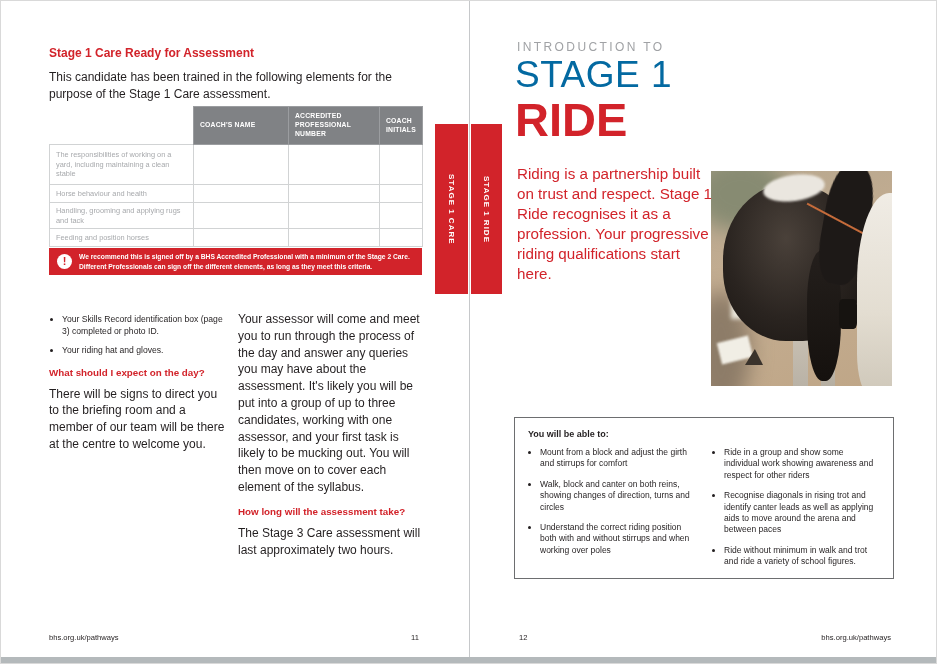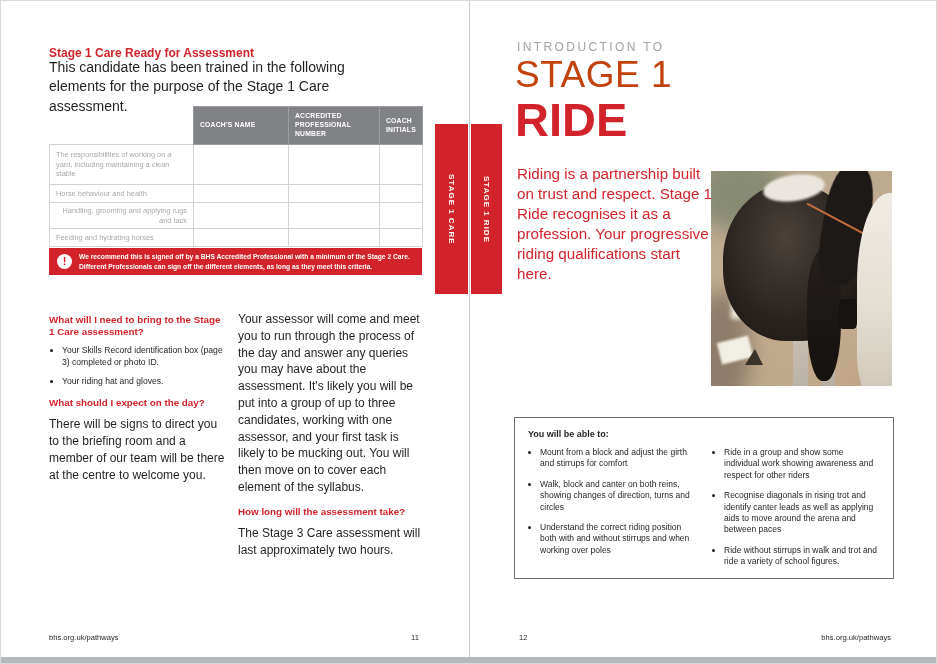"This candidate has been trained" .lead { font-size: 14px -> 12px; top: 57px -> 68px }
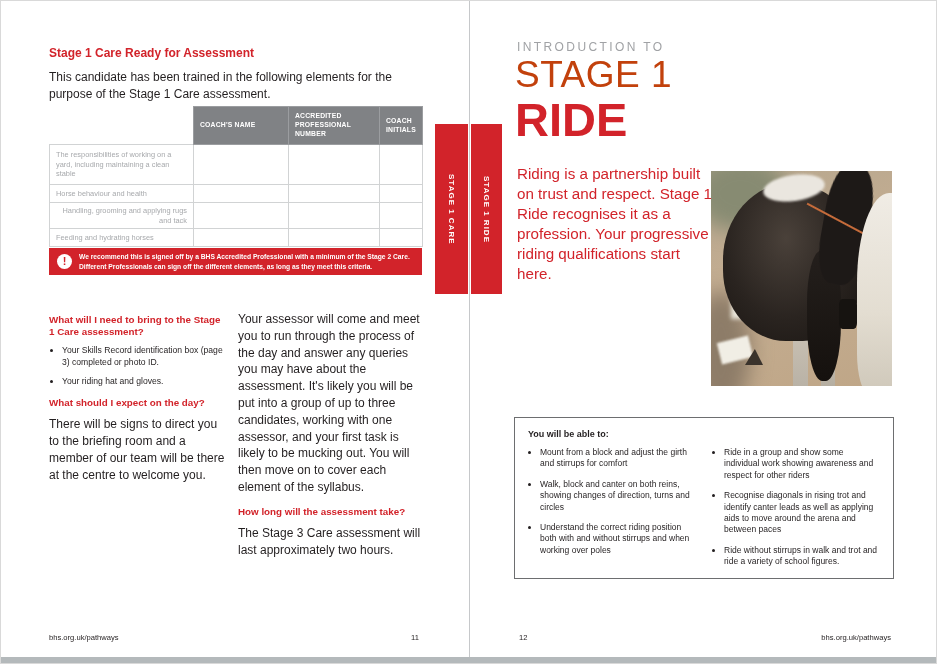"STAGE 1" .title-stage { color: #c2410c -> #0369a1 }
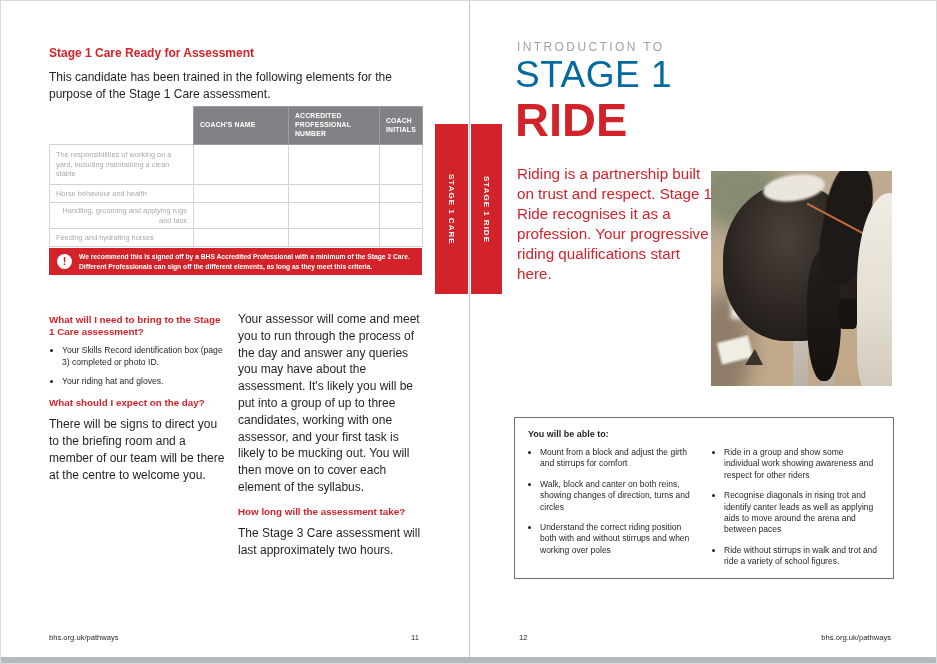"Handling, grooming and applying rugs" tr.r3 td { text-align: right -> none }
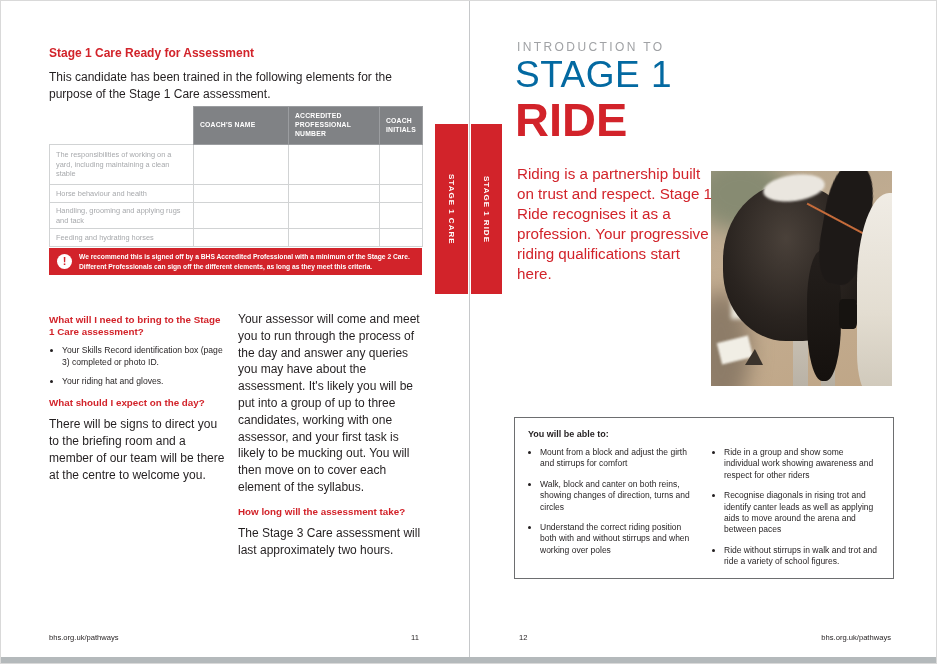"Feeding and hydrating horses" td.lbl { text: hydrating -> position }
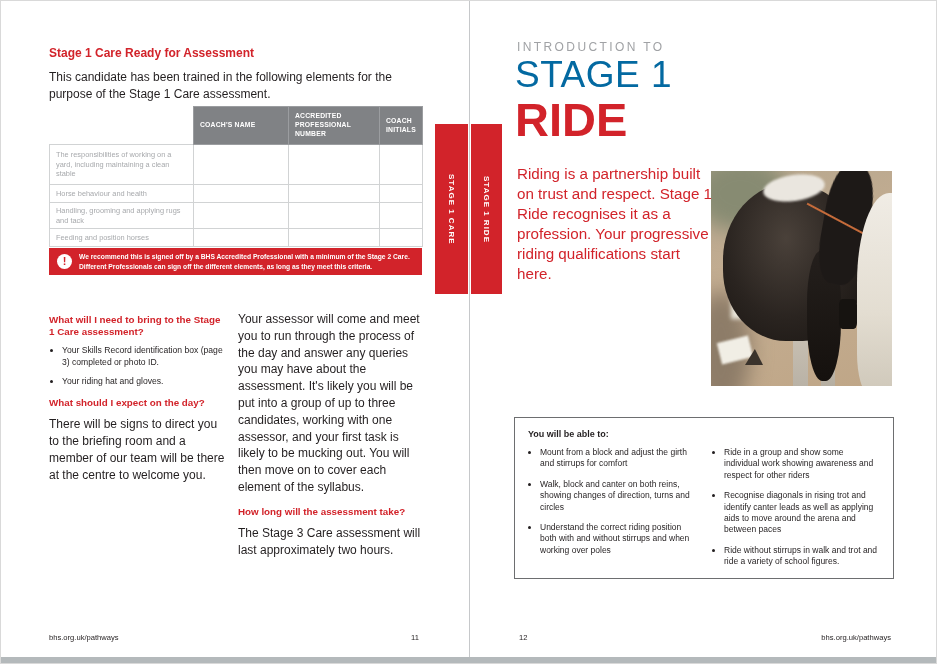"What will I need to" h2.sec-head { html: <h2>What will I need to bring to the Stage 1 Care assessment?</h2> -> none }
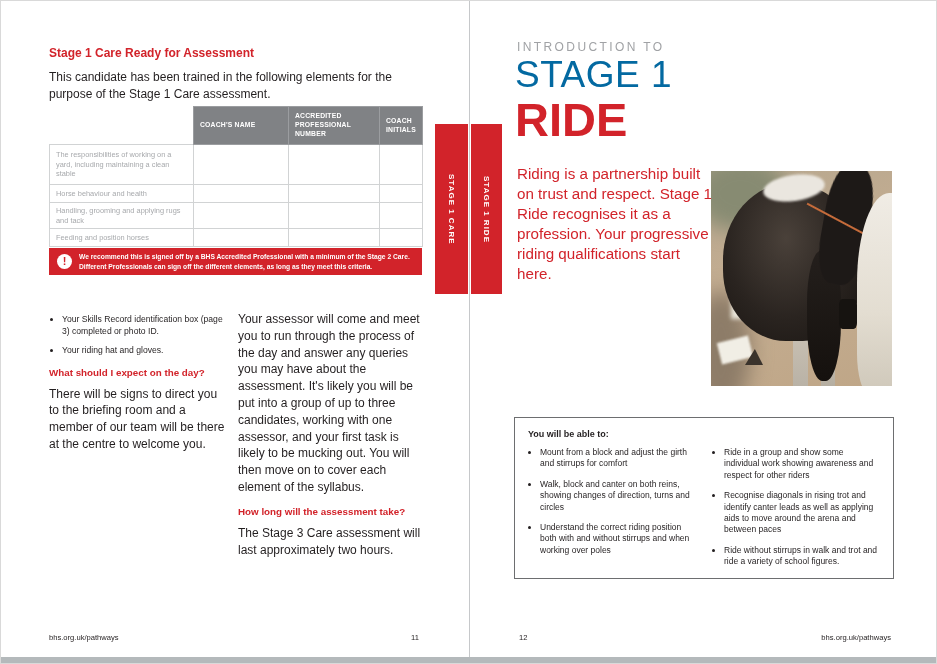"Ride without stirrups in walk" li { text: stirrups -> minimum }
